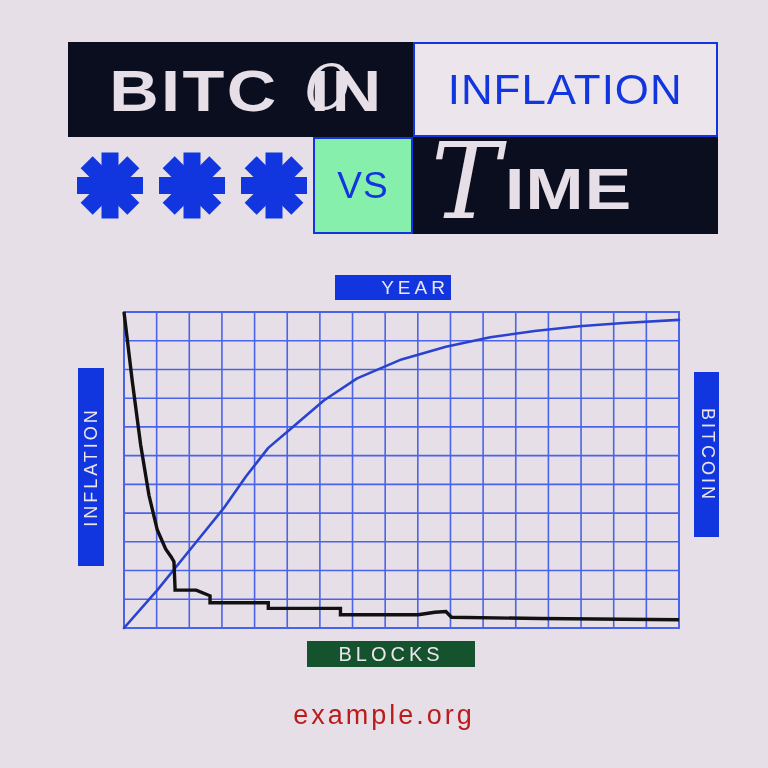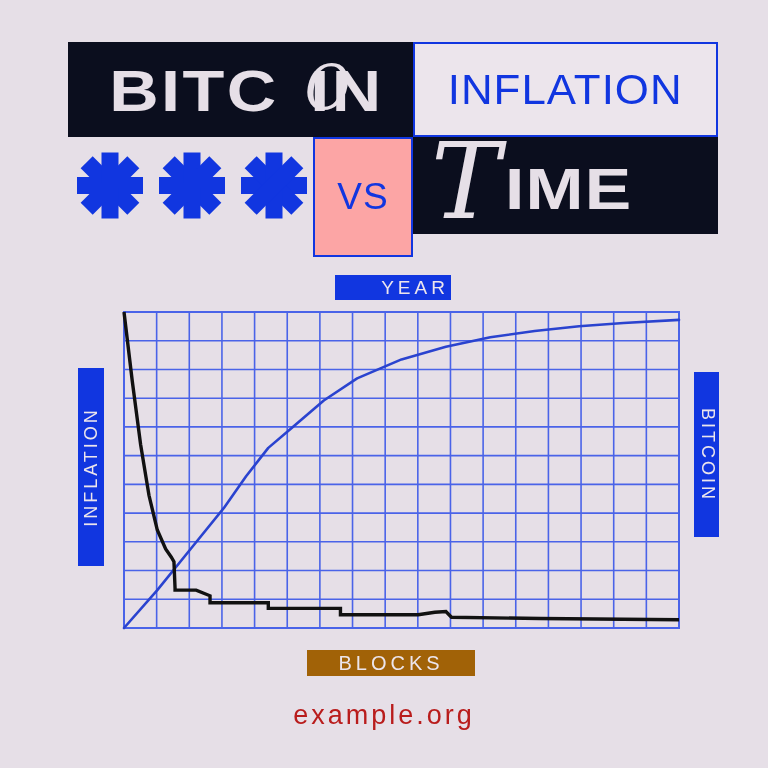"VS" #cell-vs { background: #fca5a5 -> #86efac; height: 120px -> 97px }
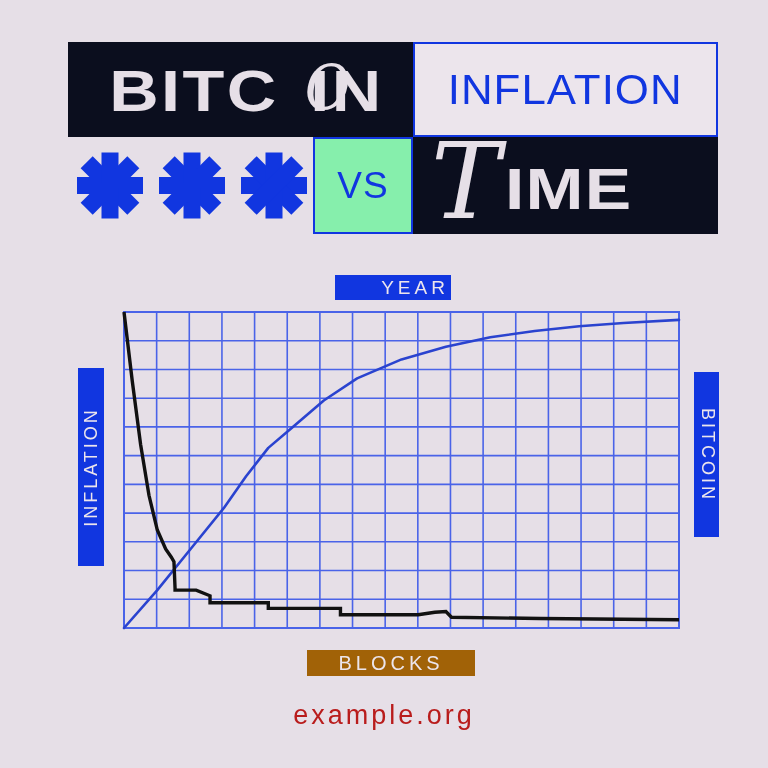"BLOCKS" #blocks-label { background: #a16207 -> #14532d; margin-top: 9px -> none }
